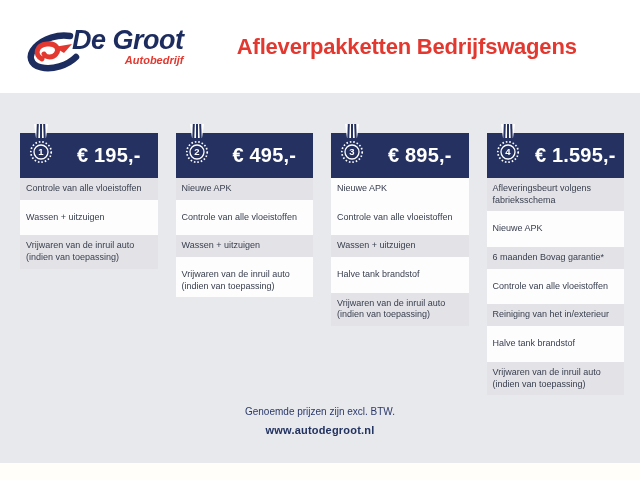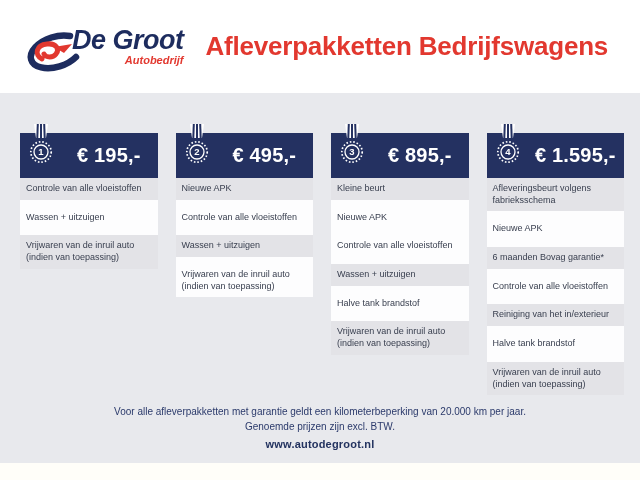"Afleverpakketten Bedrijfswagens" .page-title { font-size: 26px -> 22px }
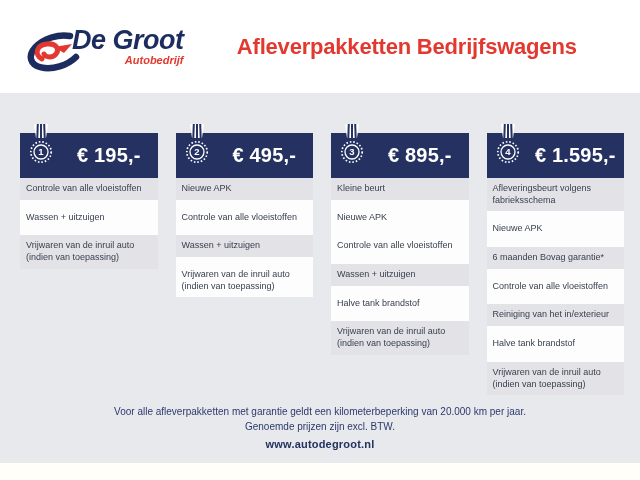"Kleine beurt" div.package-item { html: <div>Kleine beurt</div> -> none }
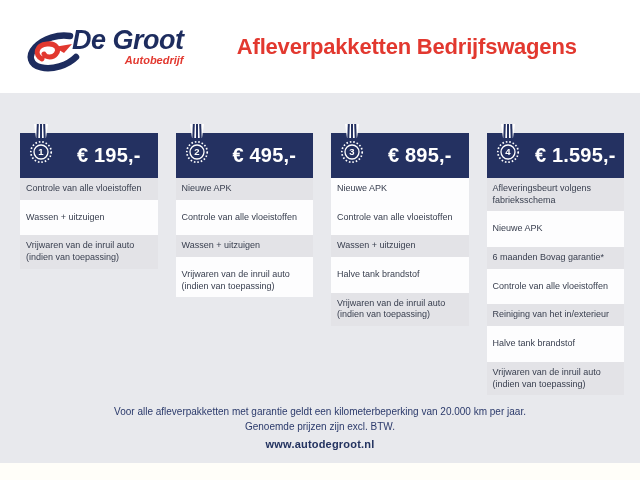"Voor alle afleverpakketten met garantie" div { html: <div>Voor alle afleverpakketten met garantie geldt een kilometerbeperking van 20.000 km per jaar.</div> -> none }
